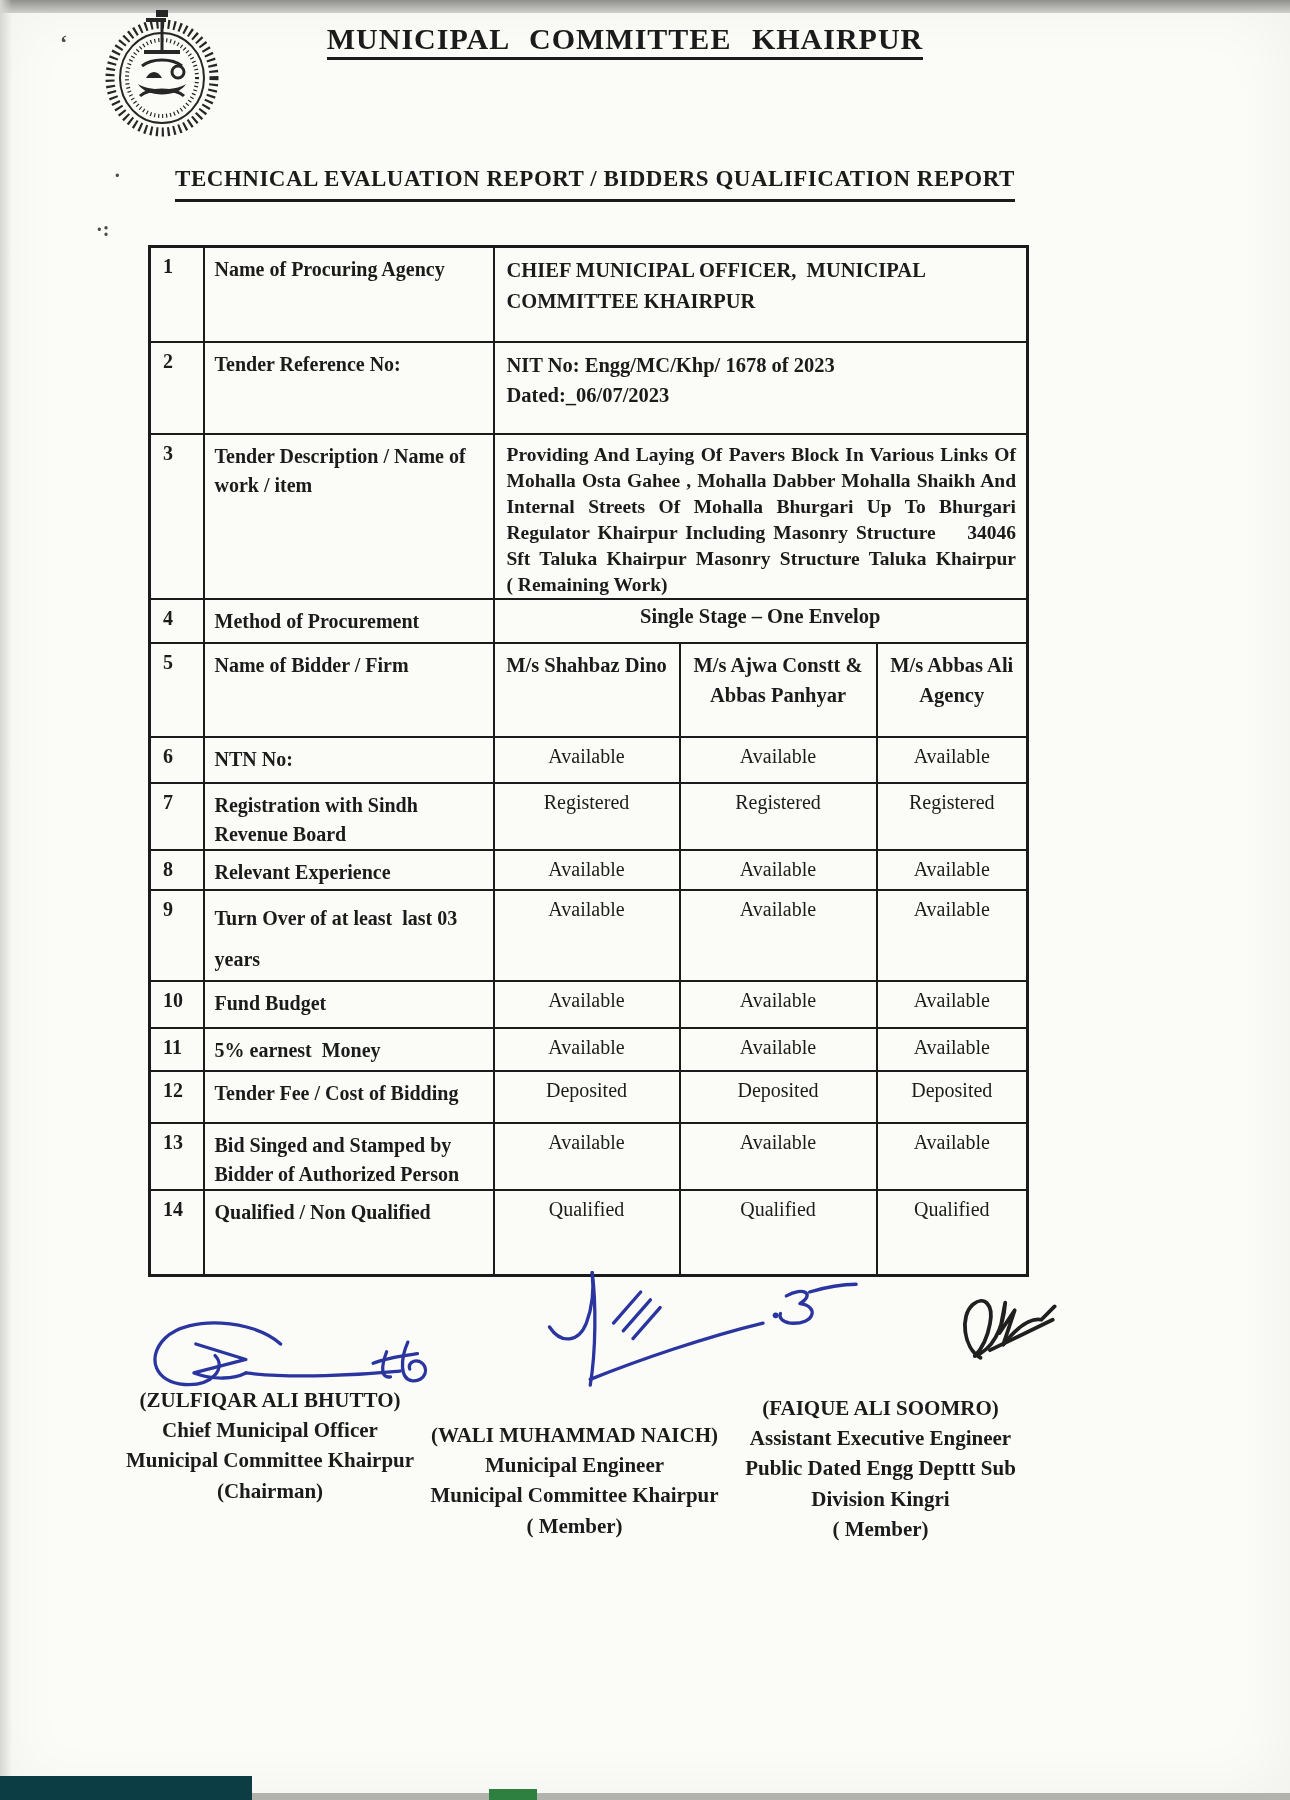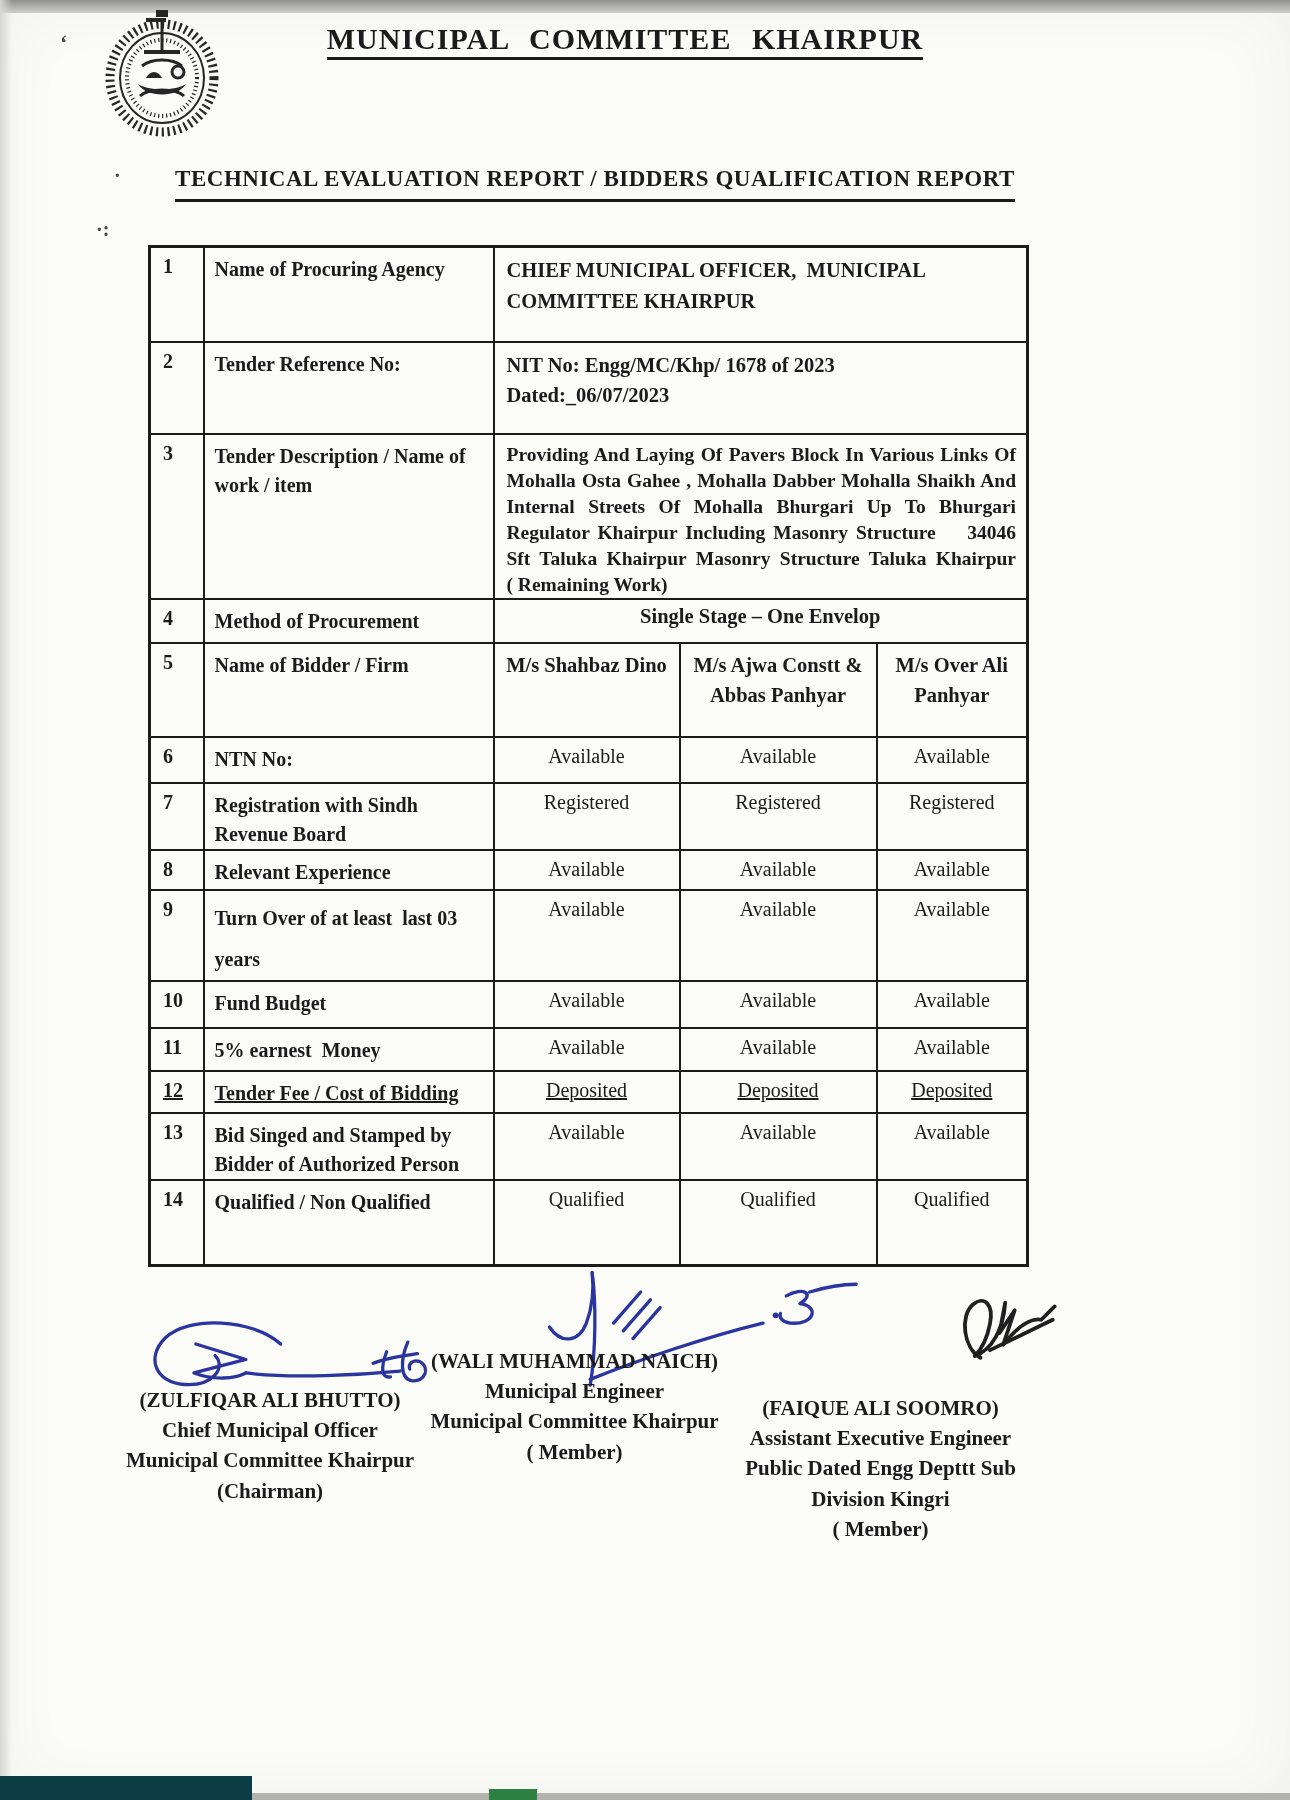"M/s Over Ali Panhyar" td.c-val { text: Over Ali Panhyar -> Abbas Ali Agency }
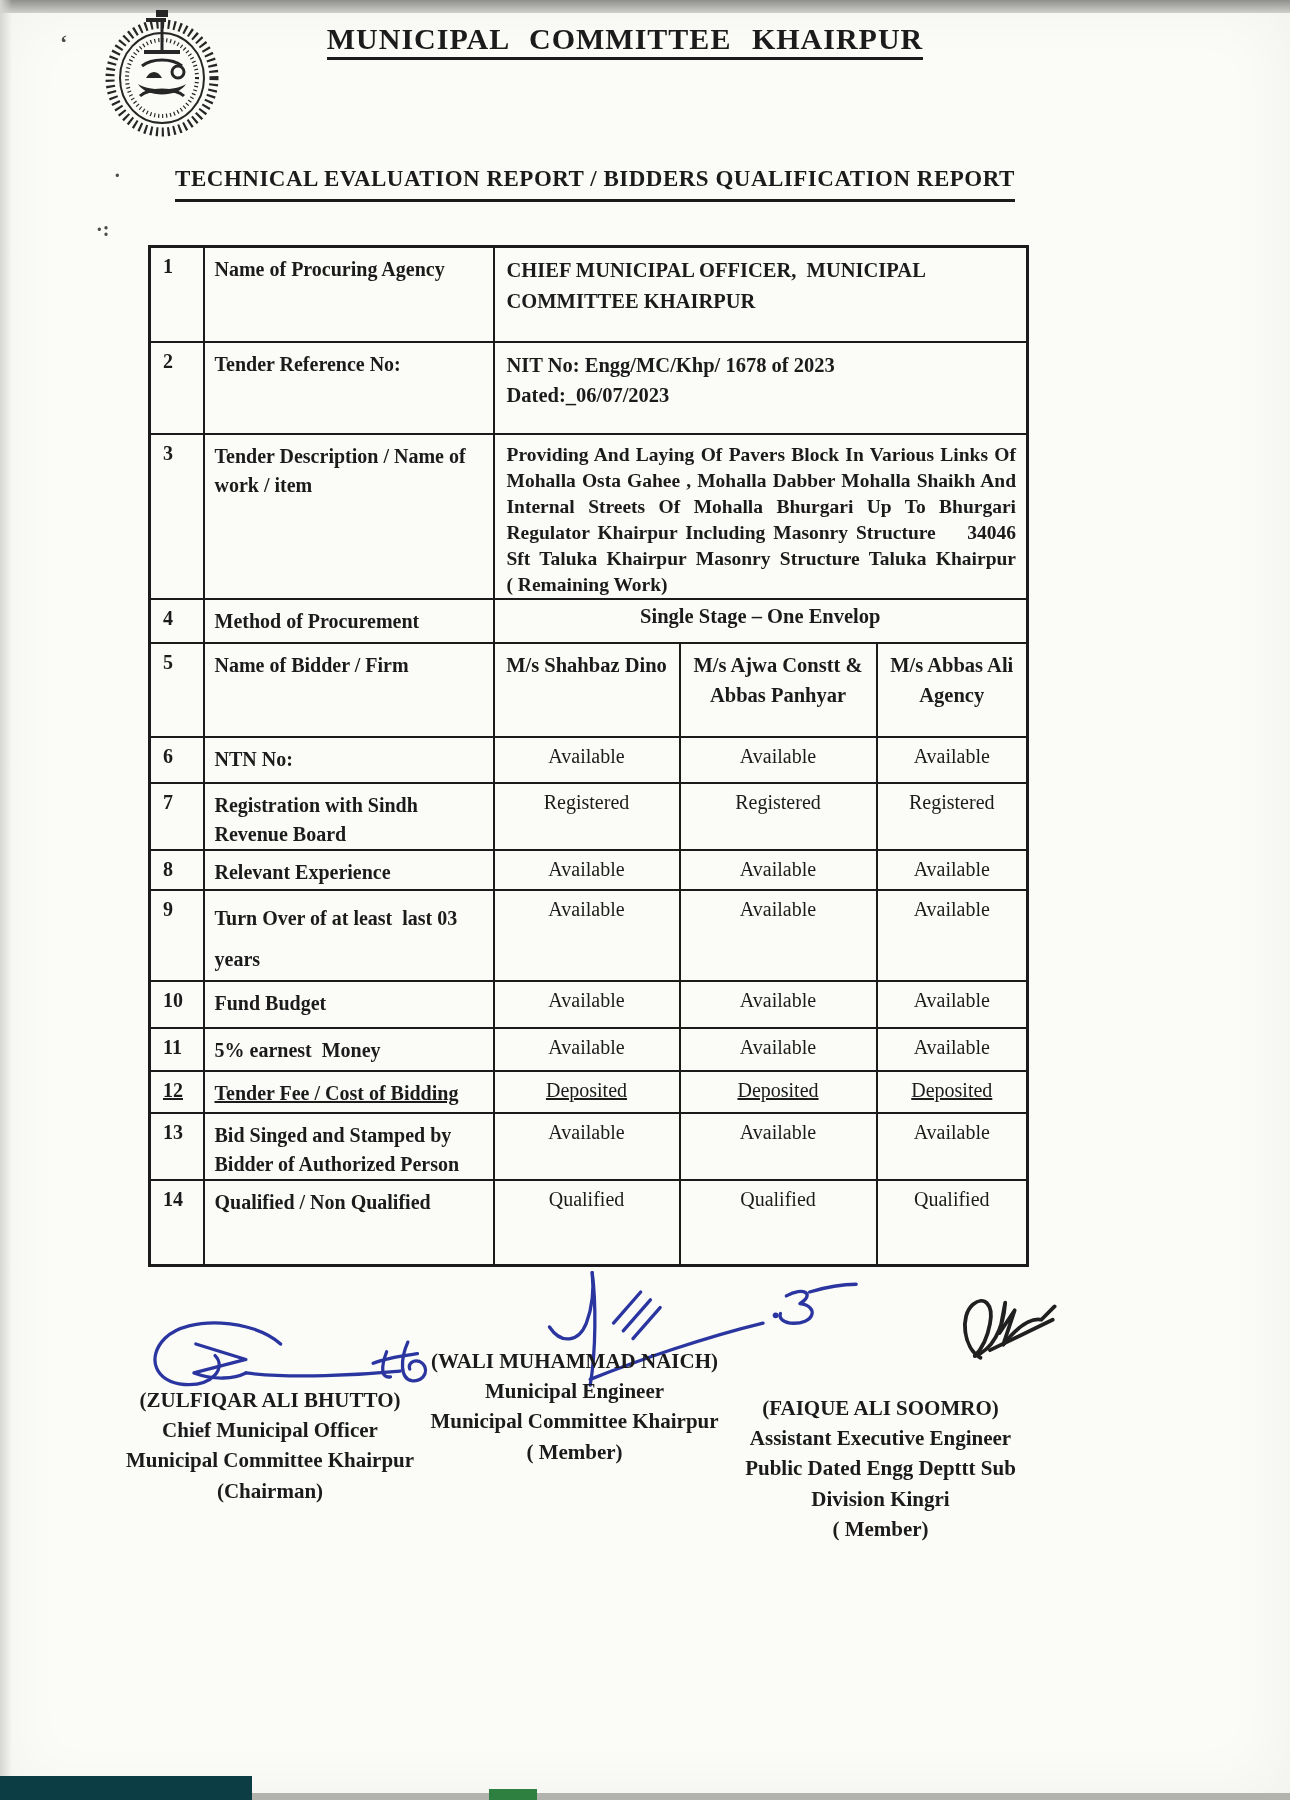"12" tr { height: 42px -> 52px; text-decoration: underline -> none }
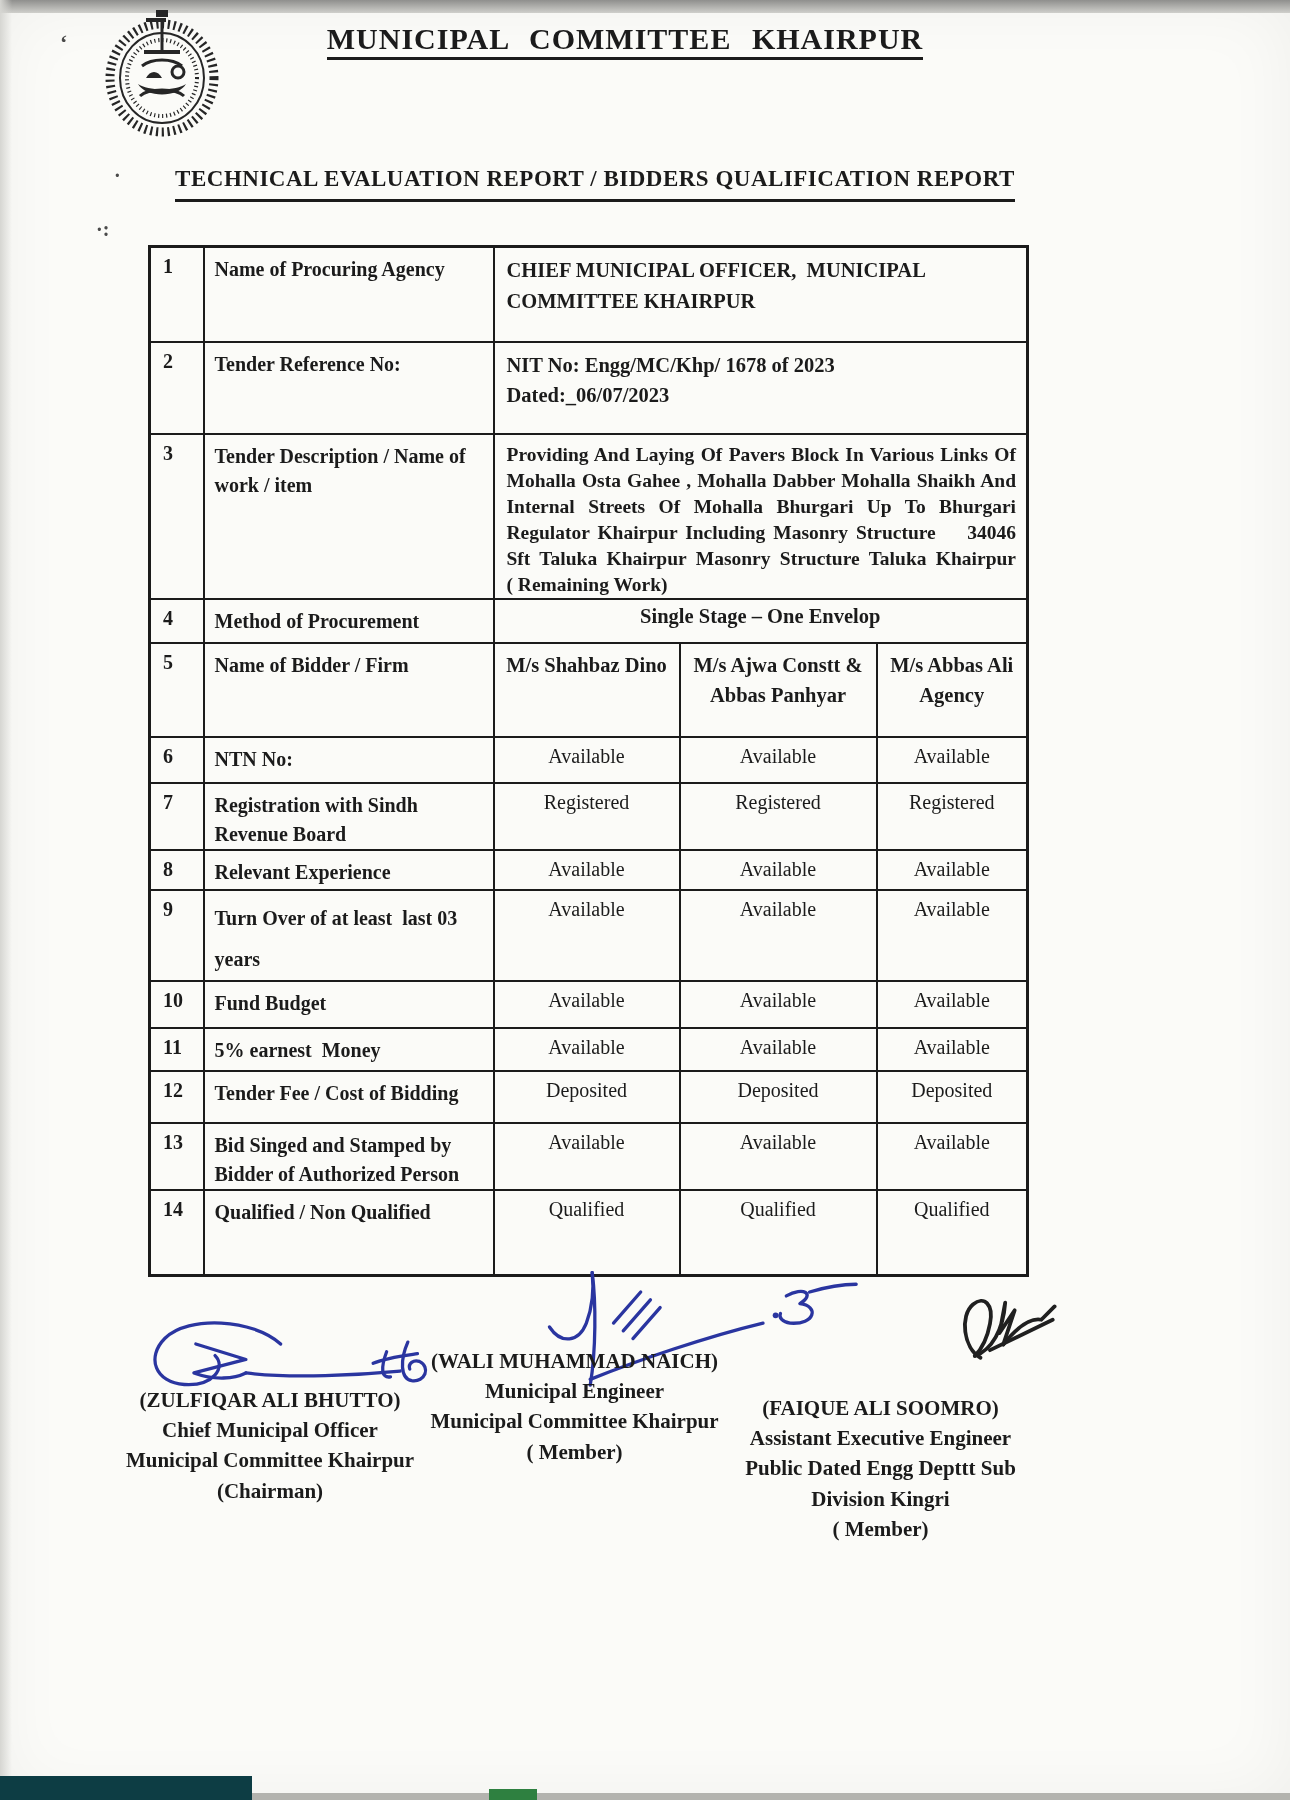"(WALI MUHAMMAD NAICH)" div.sig-block { top: 1346px -> 1420px }
